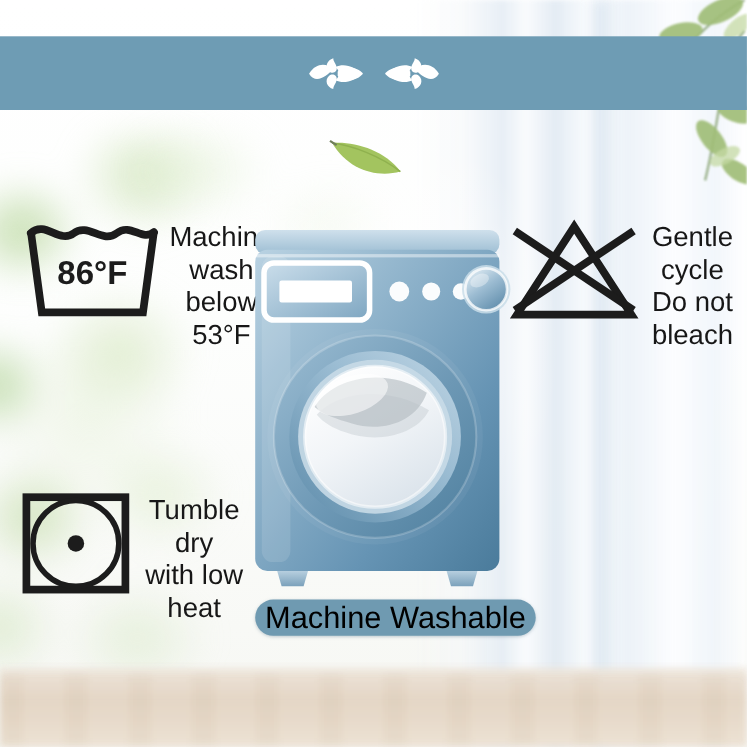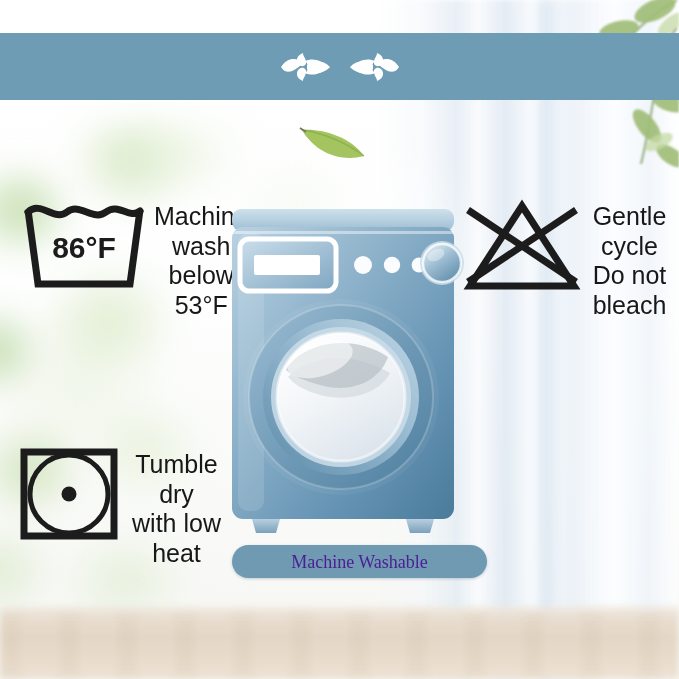"Machine Washable" .badge-text { color: #4c1d95 -> #000000; font-family: Liberation Serif, serif -> Liberation Sans, sans-serif; font-size: 18px -> 28px }
